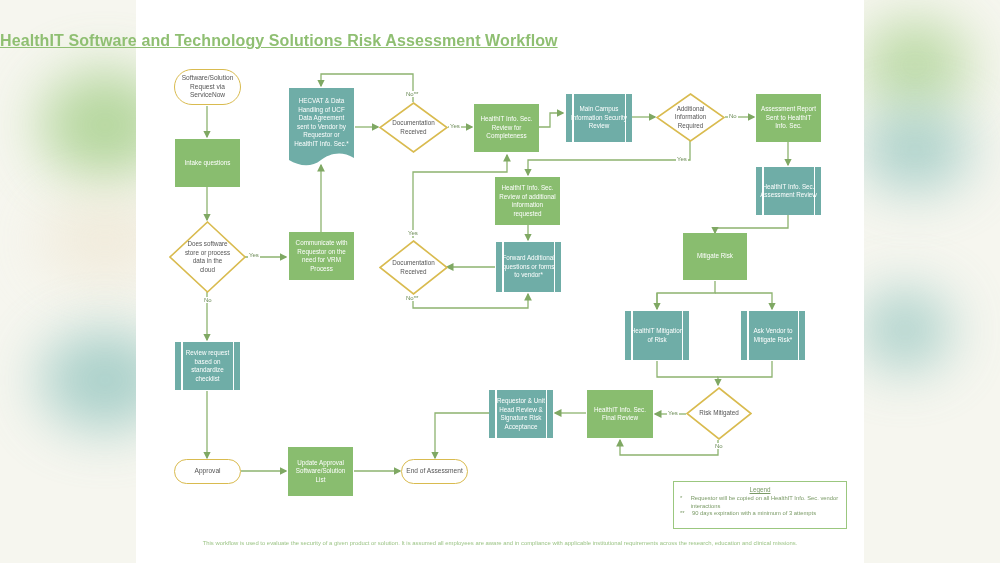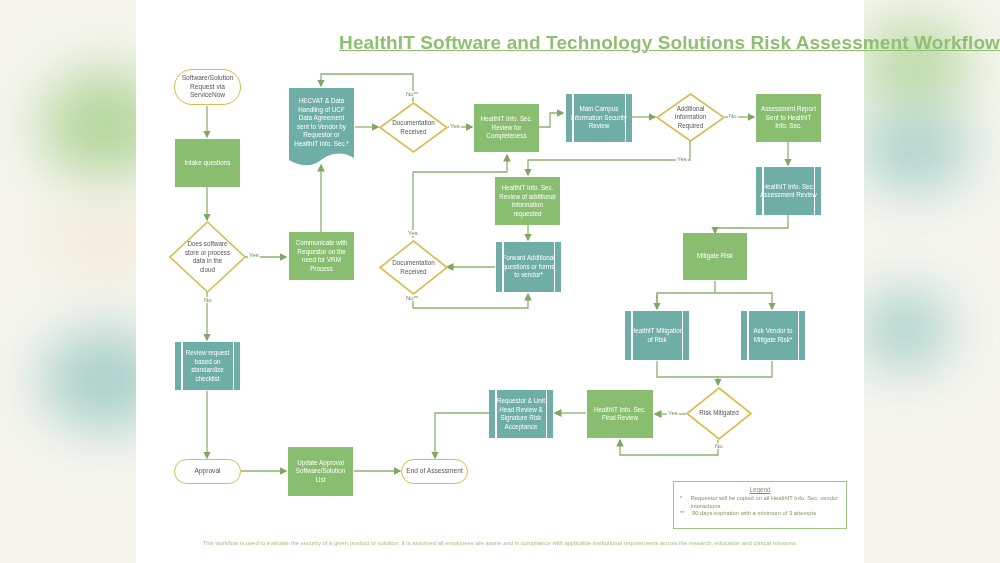"HealthIT Software and Technology" .title { font-size: 19px -> 16px; text-align: right -> left }
